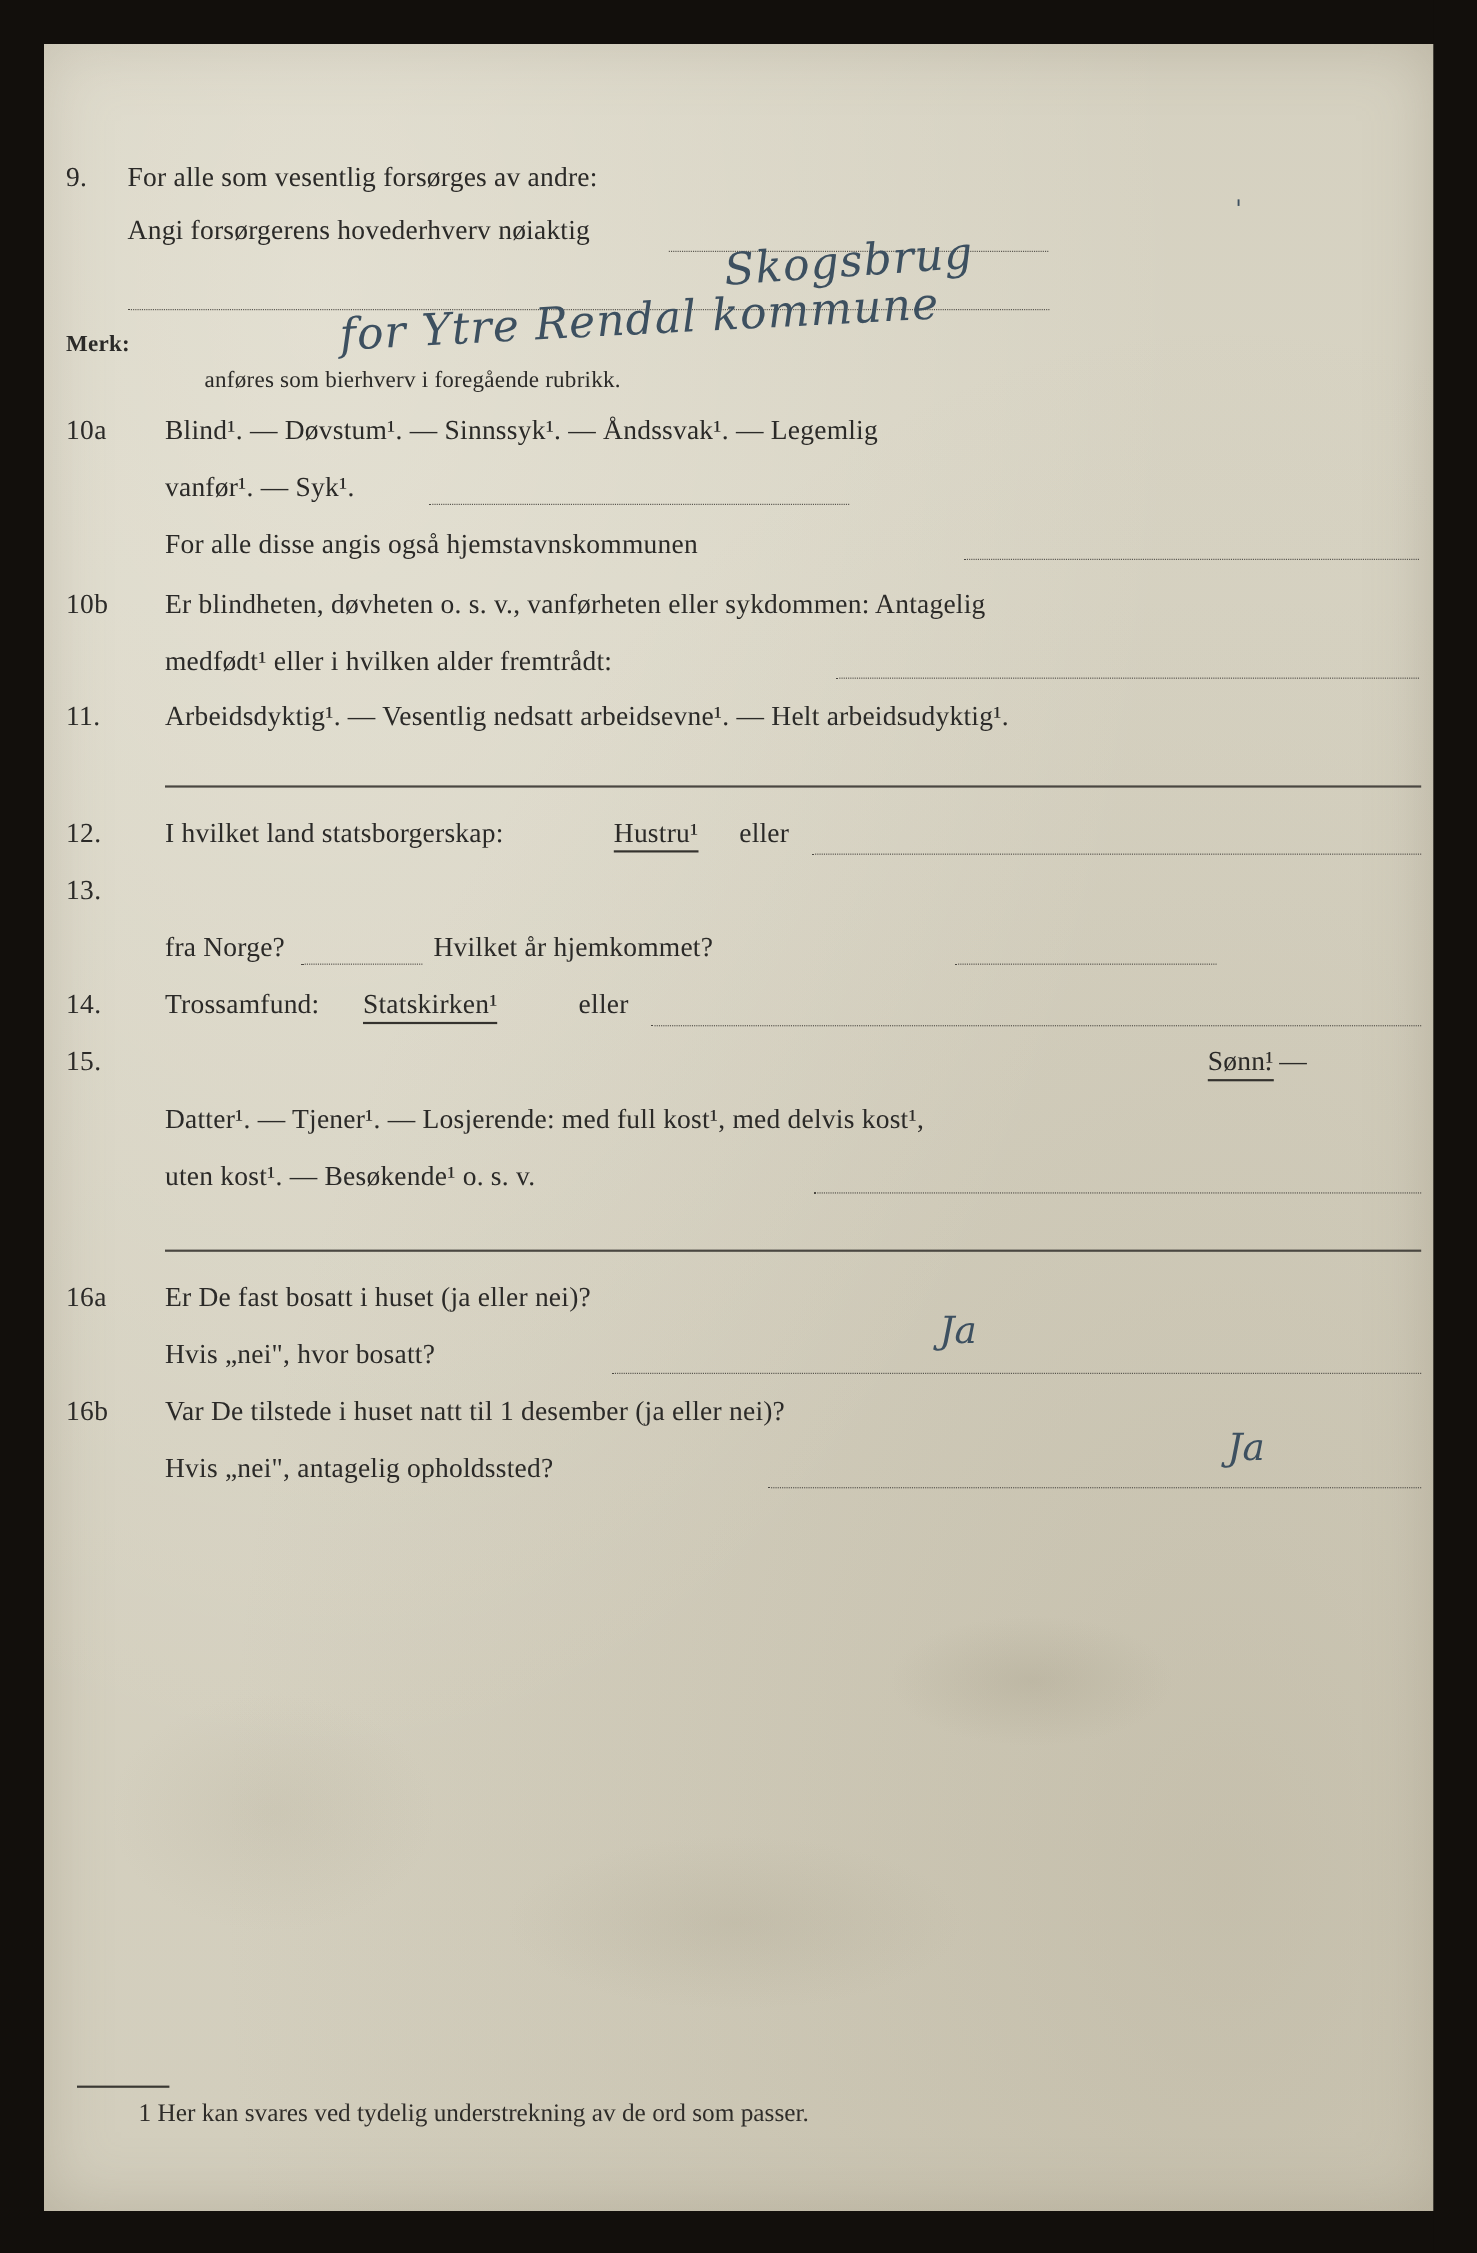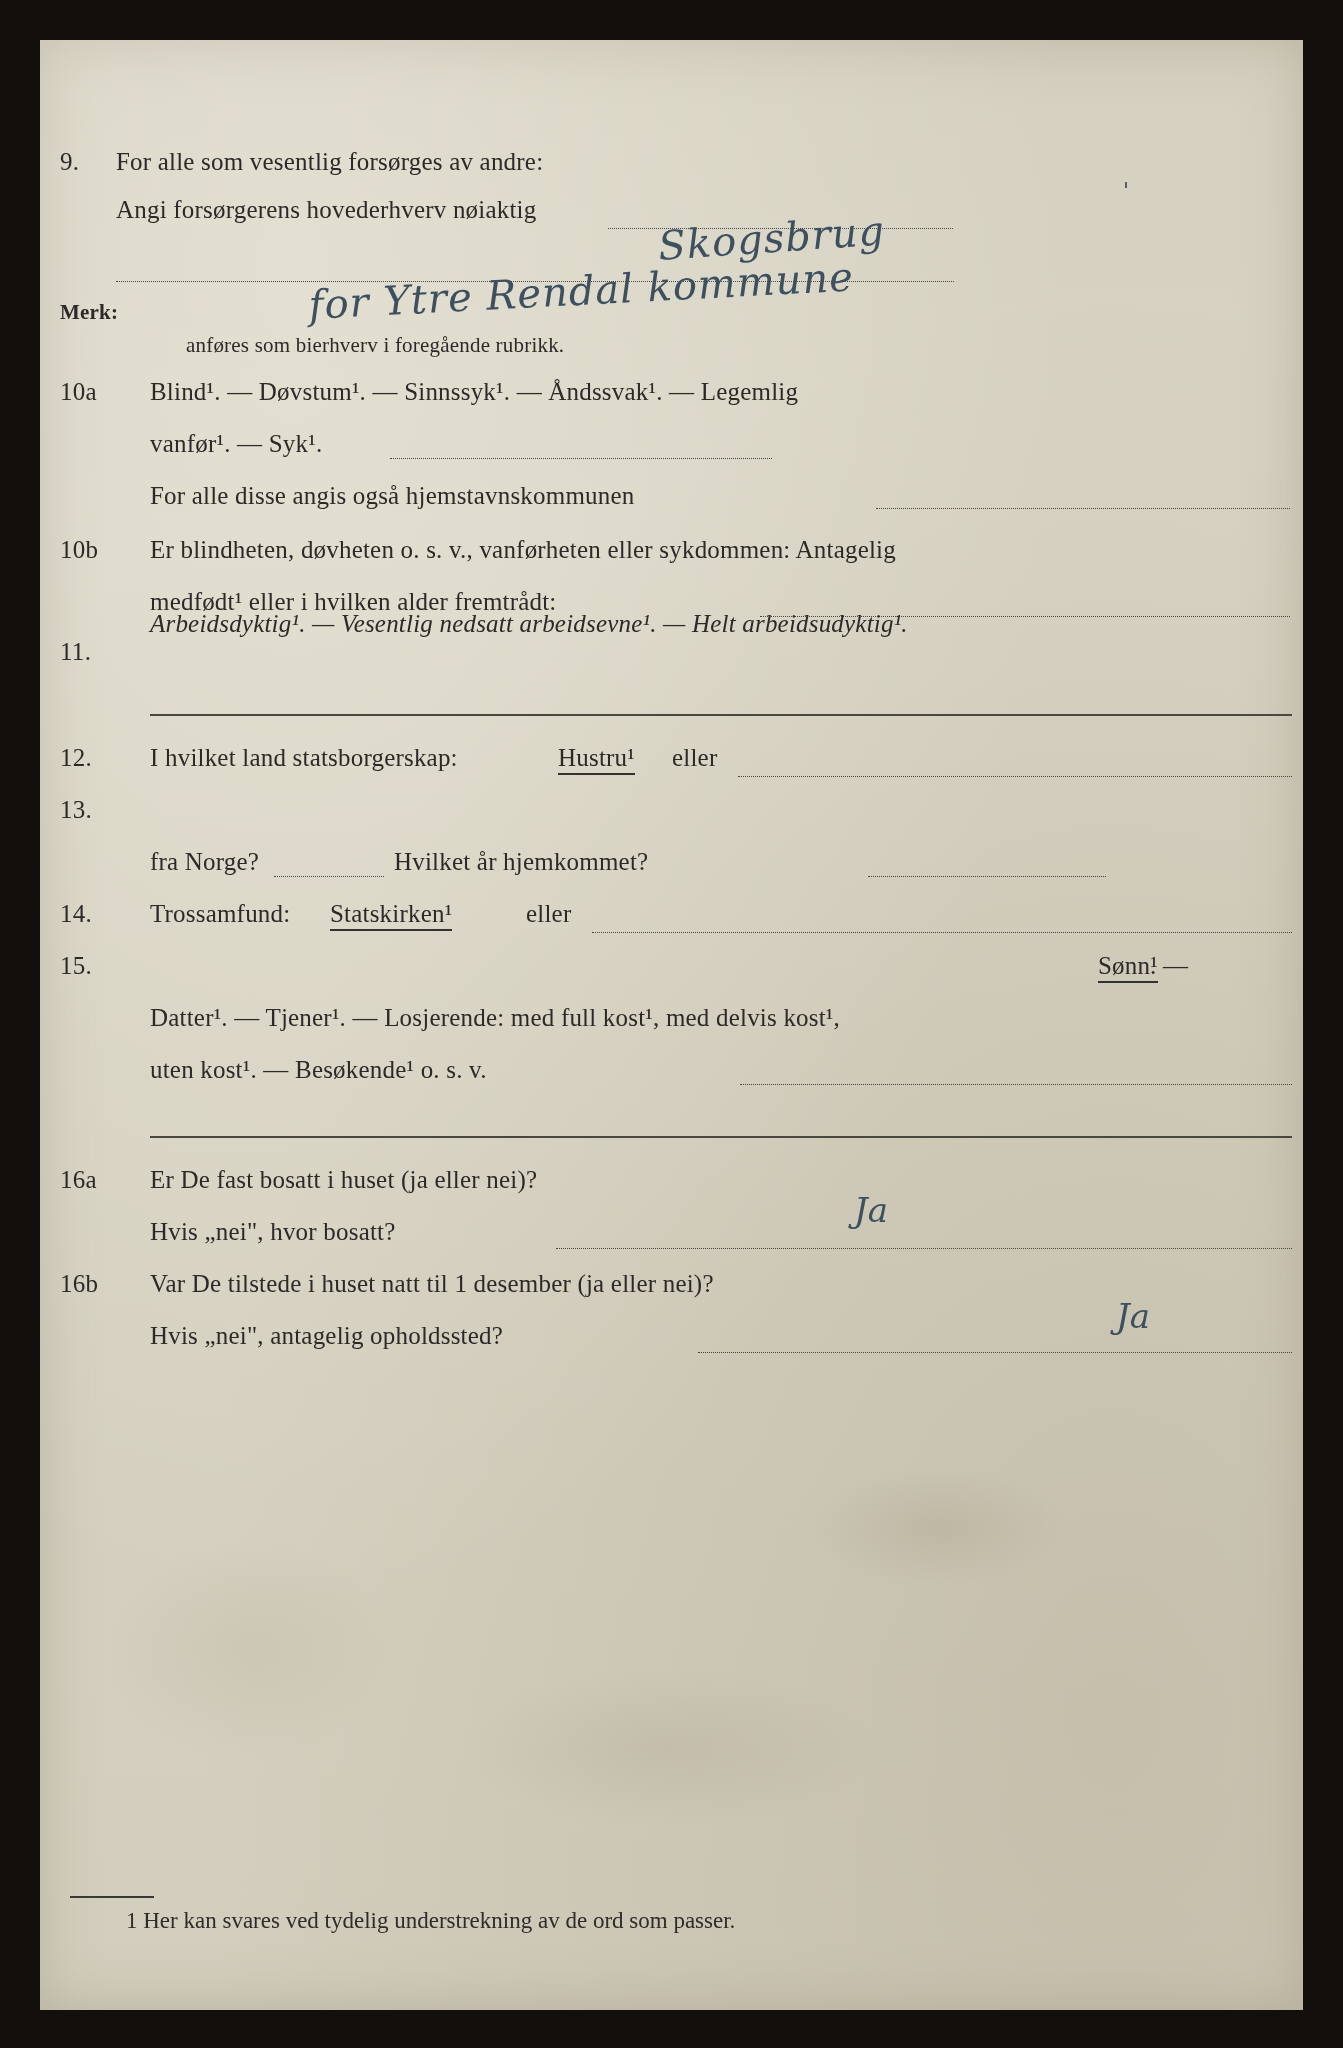"Arbeidsdyktig¹. — Vesentlig nedsatt" div.txt { font-style: italic -> none; top: 572px -> 600px }
